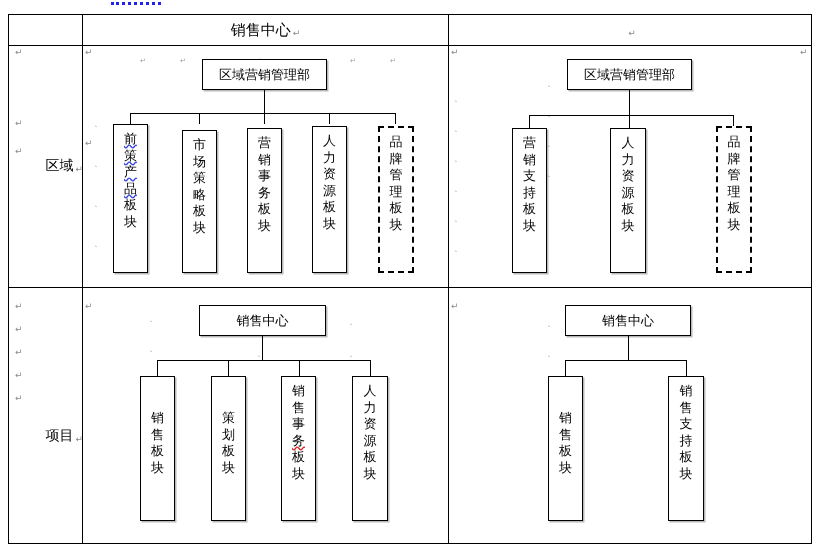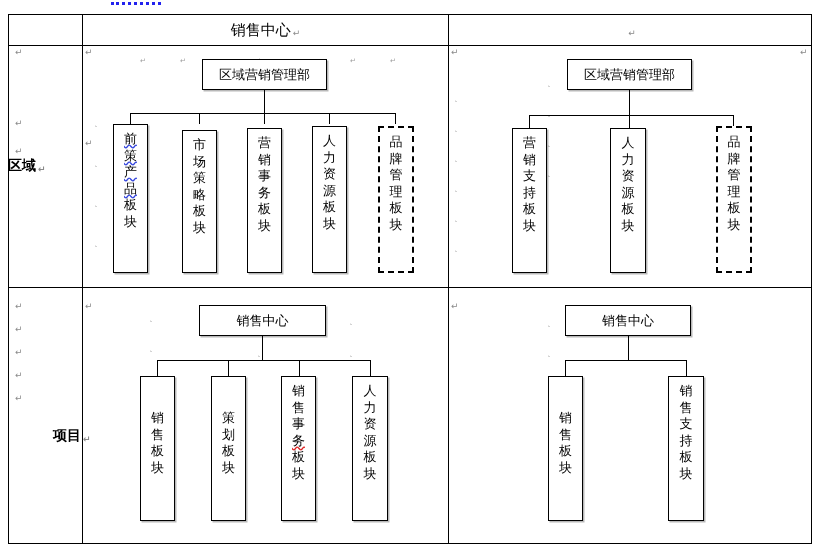"区域" .rowlabel { font-weight: bold -> normal; justify-content: flex-start -> flex-end }
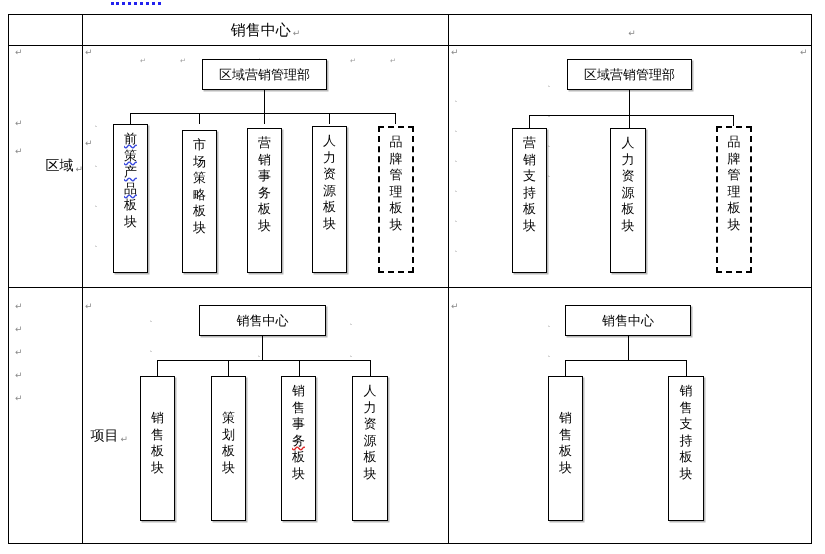"项目" .rl-proj { margin-left: 45px -> none }
